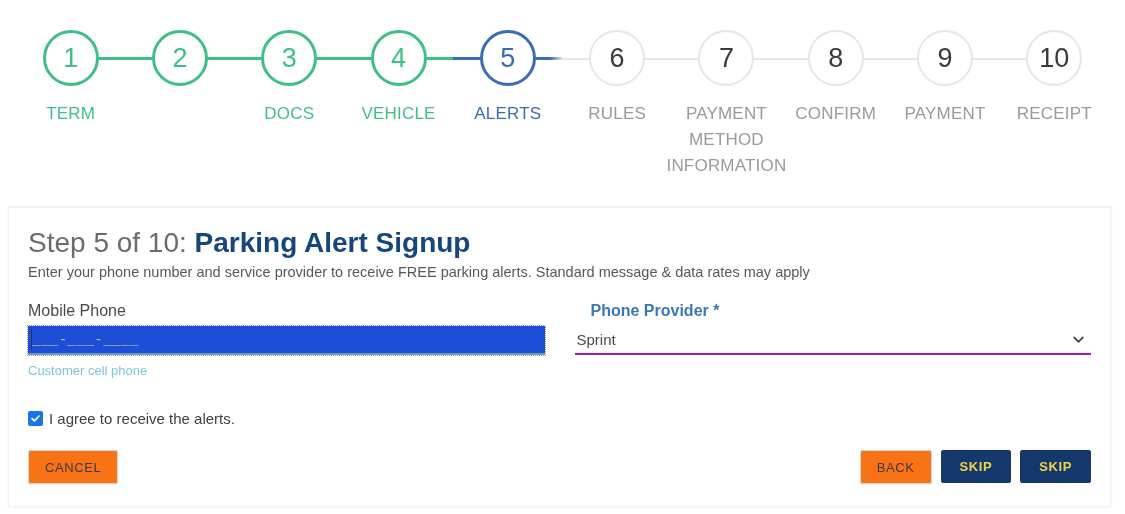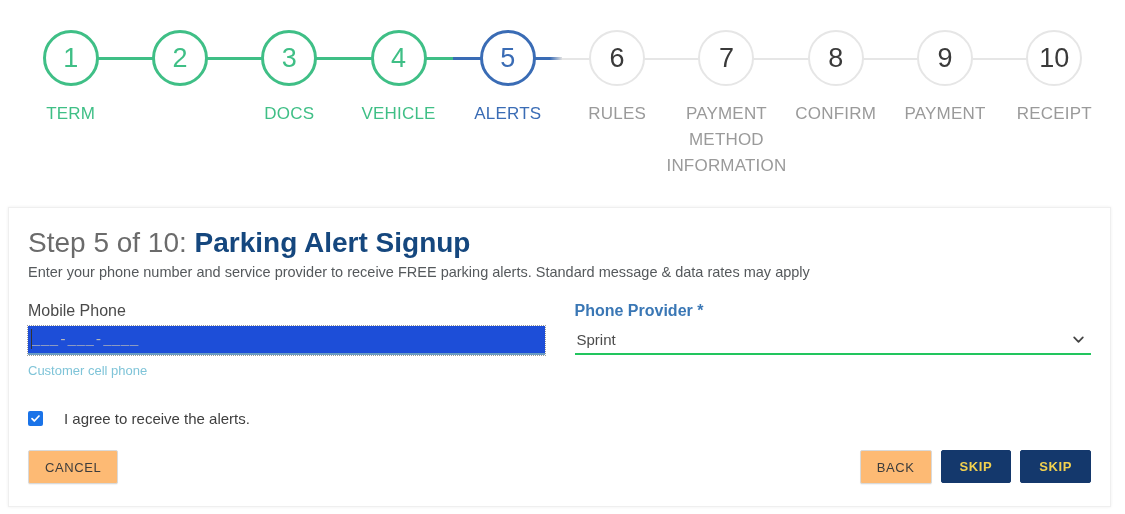"Phone Provider *" .field-label.required { margin-left: none -> 16px }
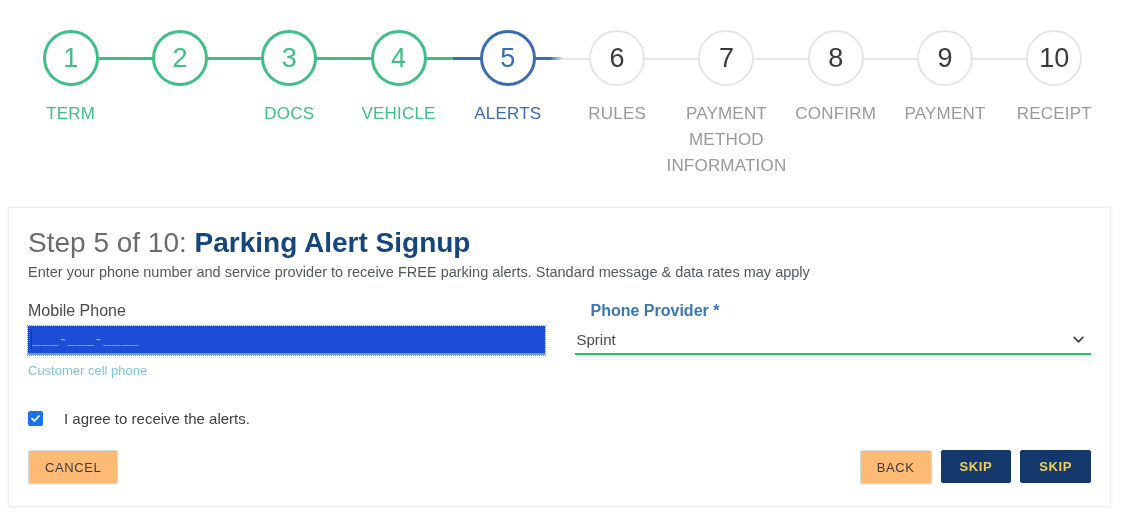"Sprint" .select-box { border-bottom: 2px solid #22c55e -> 2px solid #a21caf }
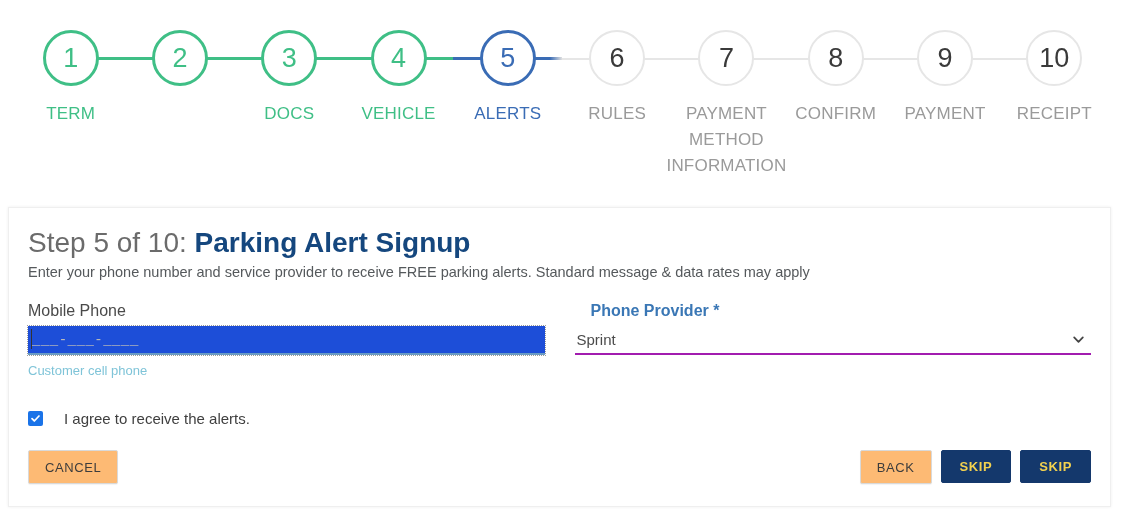"I agree to receive the" .agree-row { gap: 21px -> 6px }
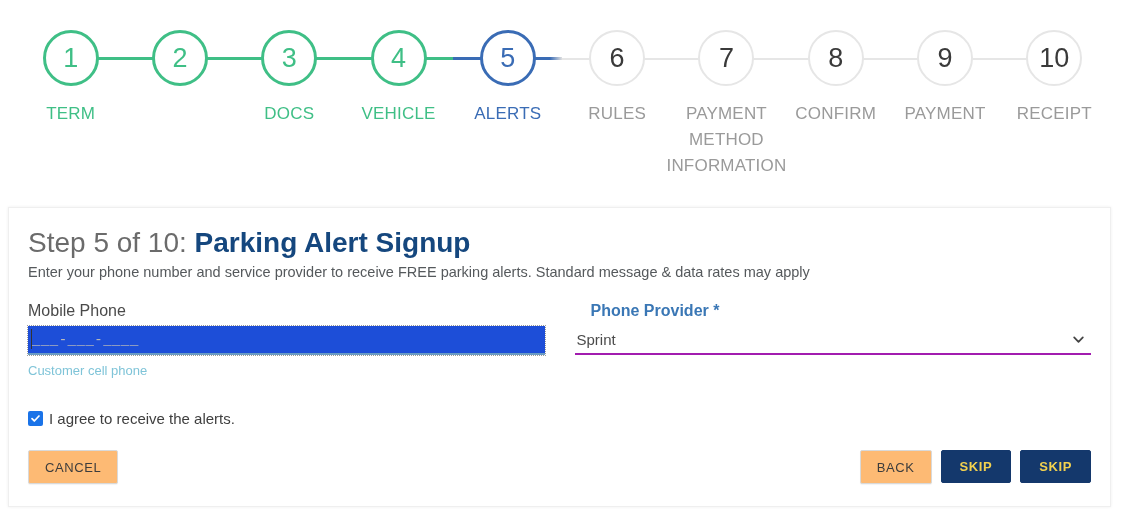"CANCEL" .btn-light { background: #fdba74 -> #f97316 }
